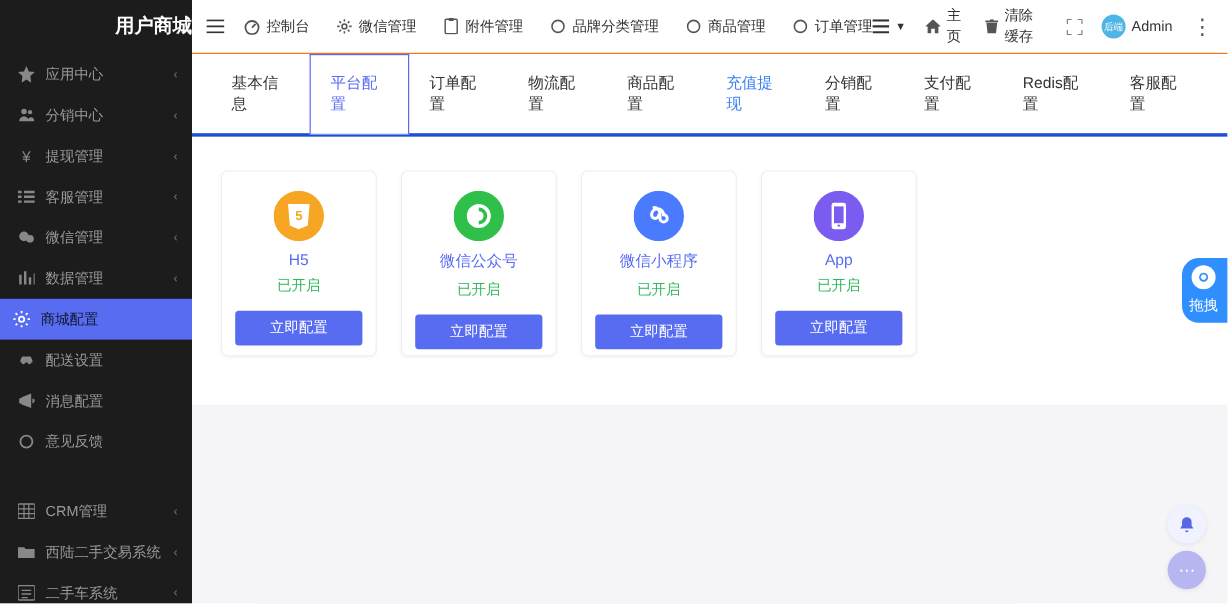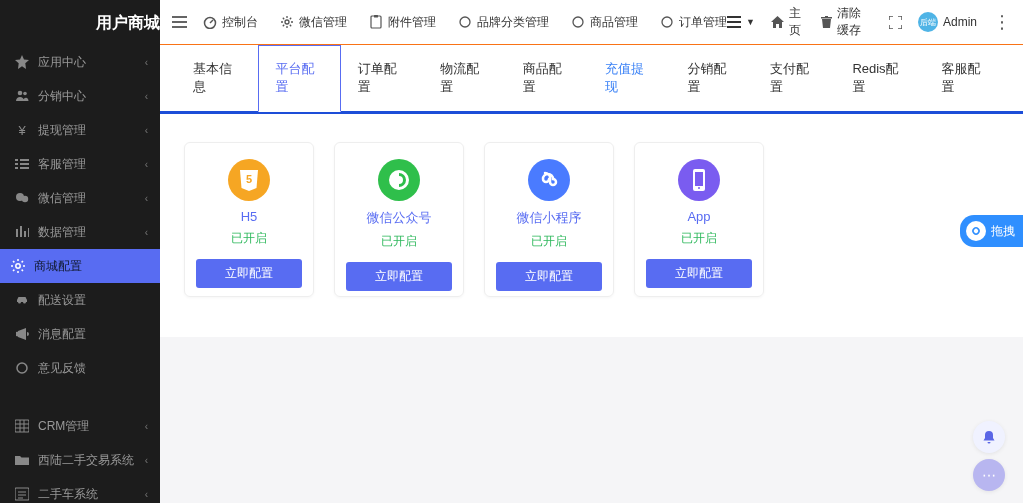"拖拽" .float-tag { flex-direction: none -> column }
